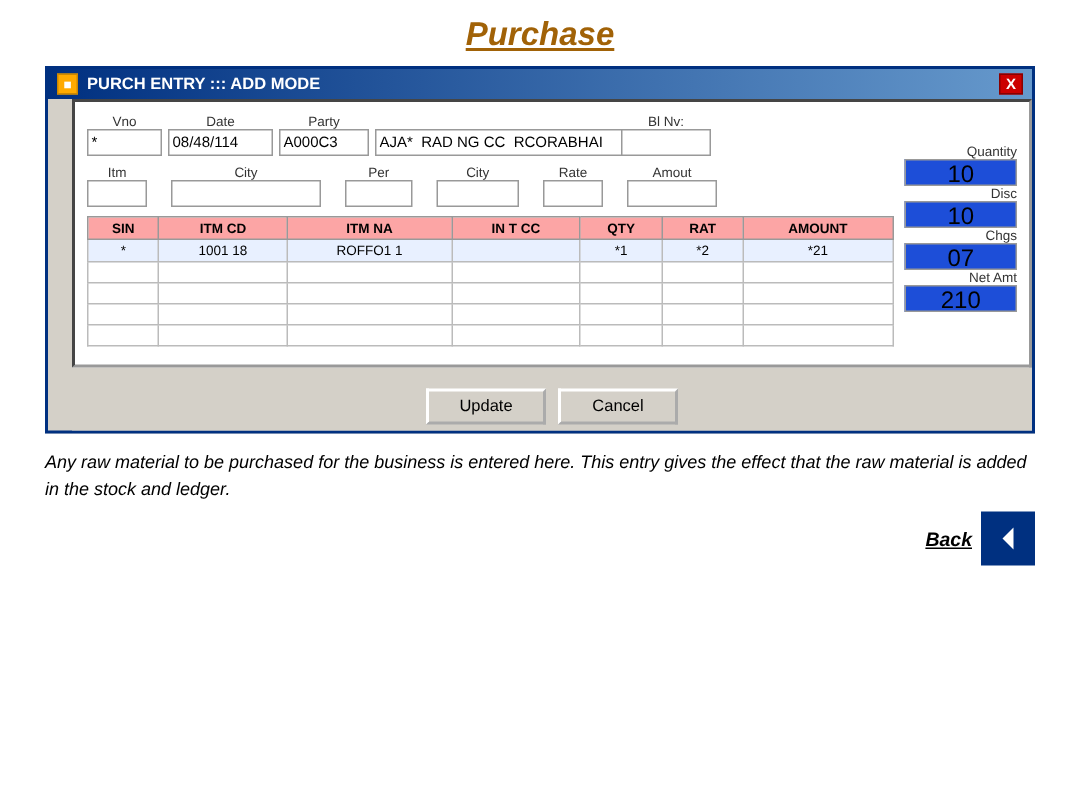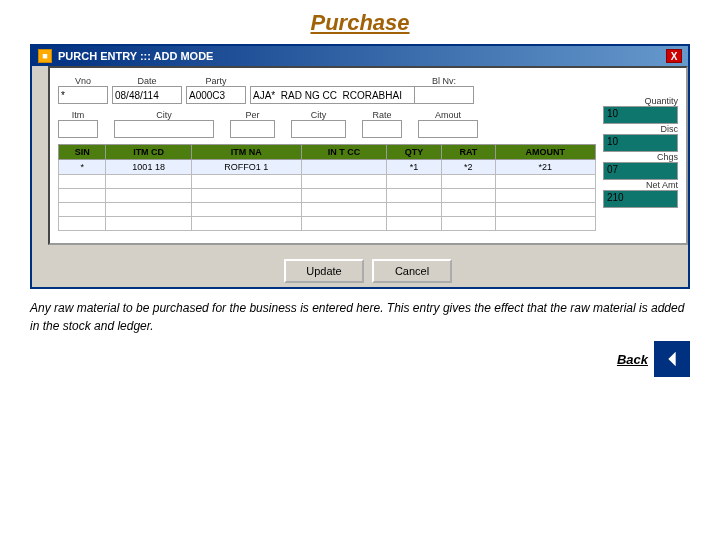"10" .summary-value { background: #0f766e -> #1d4ed8; font-size: 10px -> 16px; text-align: left -> center }
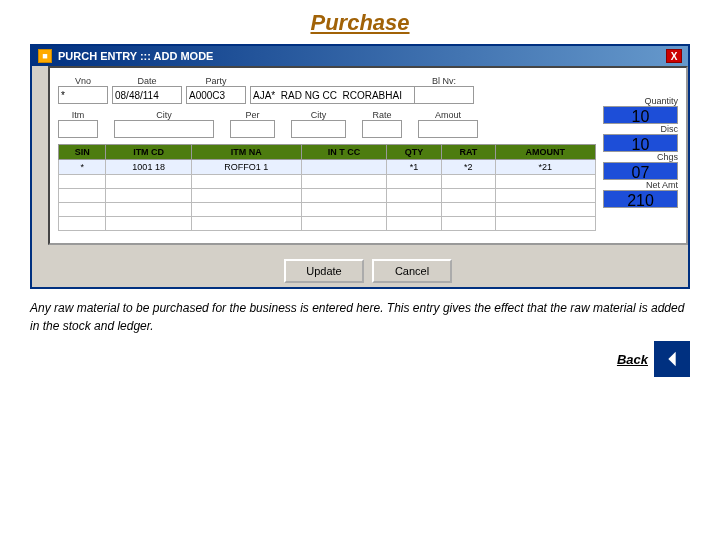"SIN" .grid-table th { background: #4d7c0f -> #fca5a5 }
